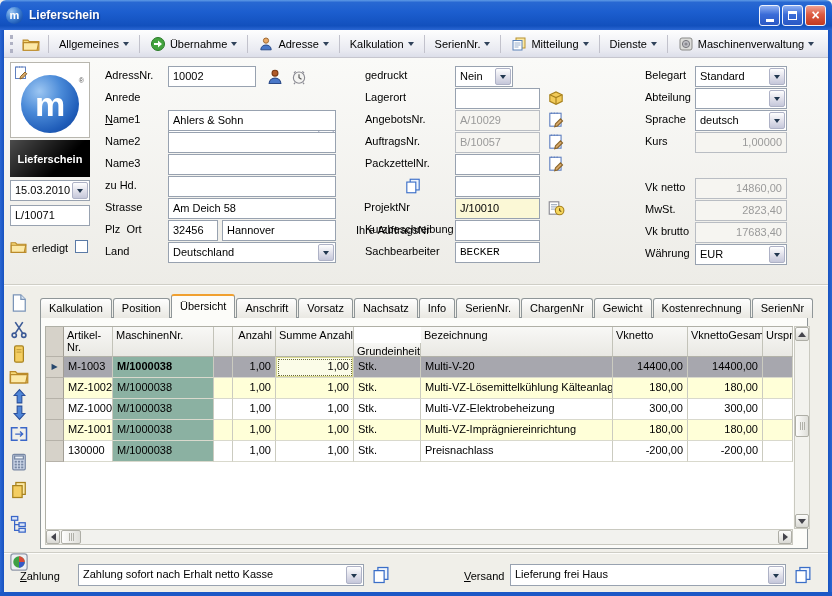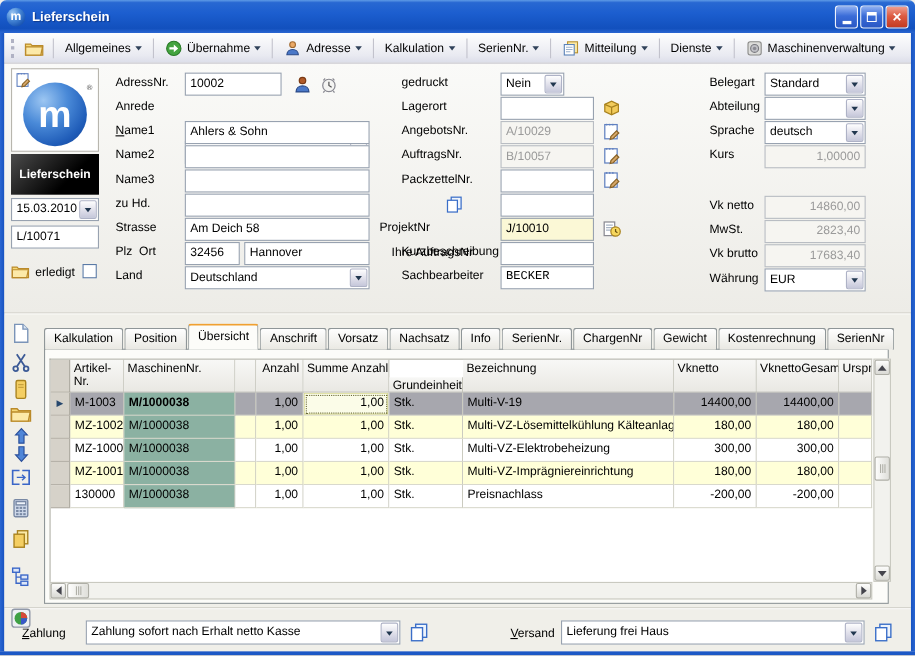"ProjektNr" span.lbl { left: 345px -> 364px }
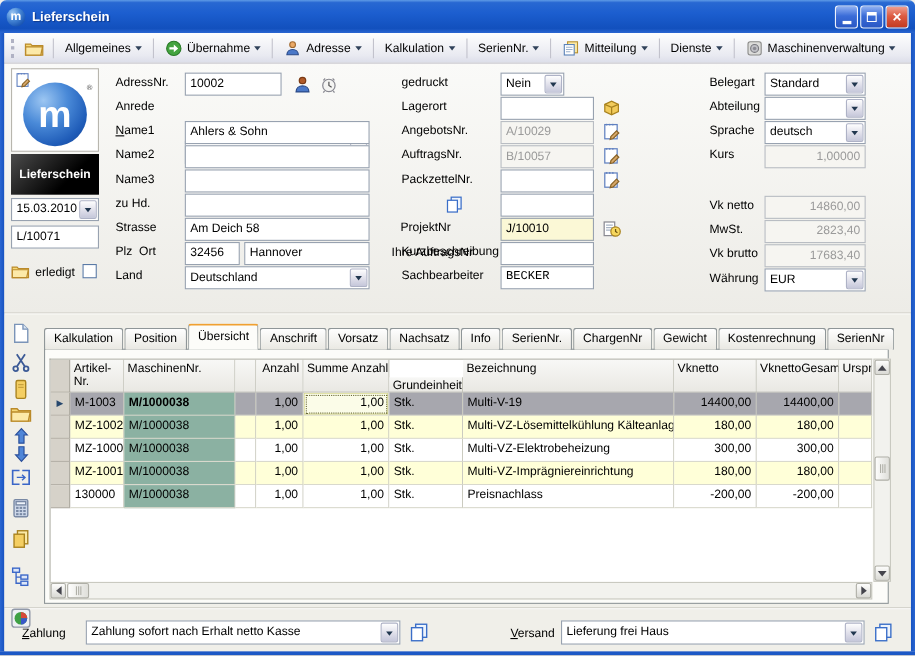"Multi-V-19" span.c { text: Multi-V-19 -> Multi-V-20 }
